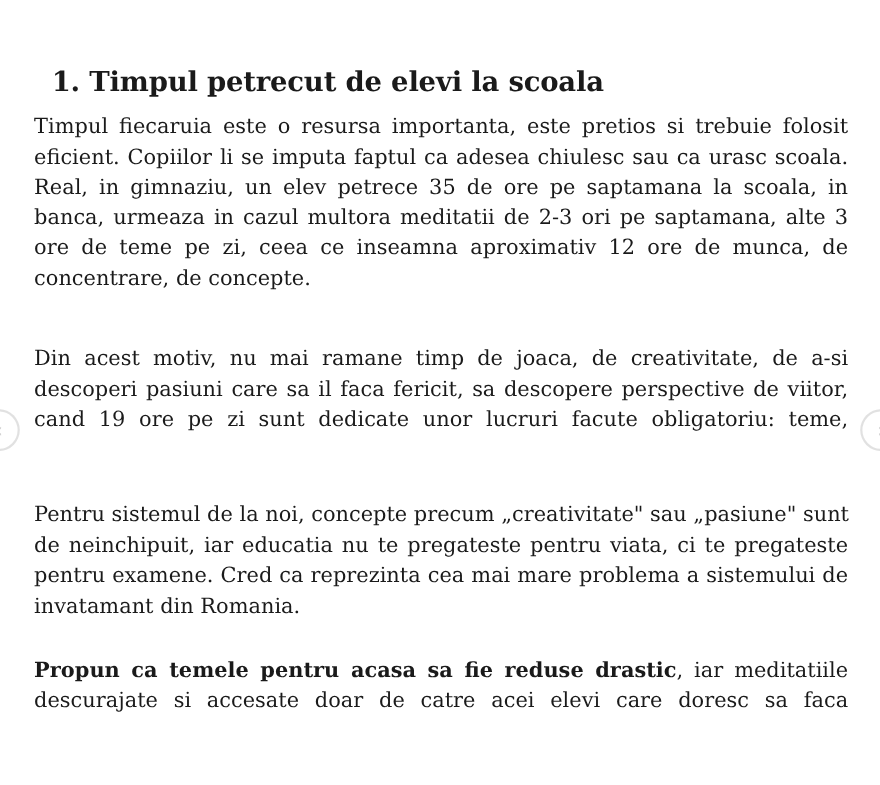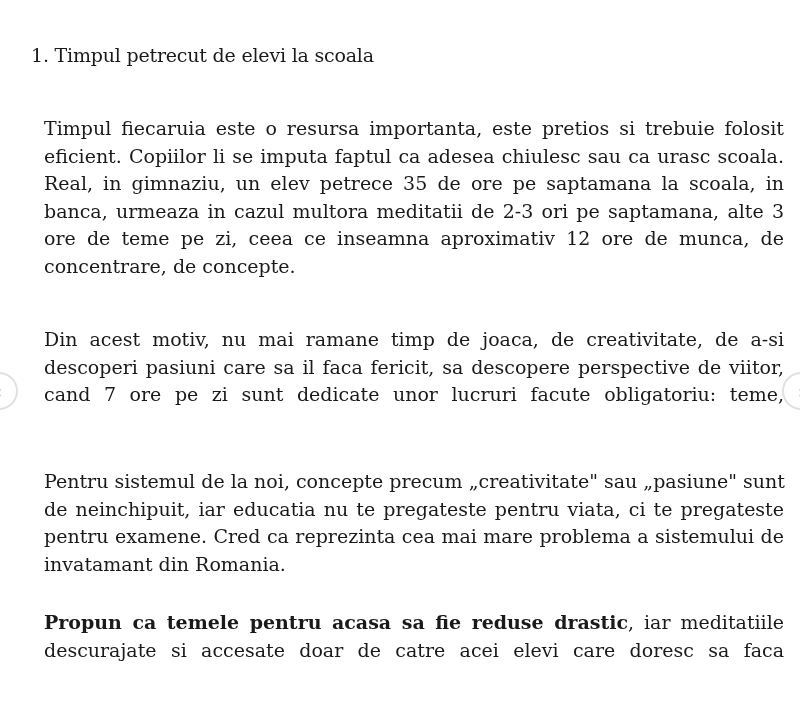"1. Timpul petrecut de elevi" .title { font-size: 19px -> 25px; font-weight: normal -> bold; margin: 0 -> 16px }
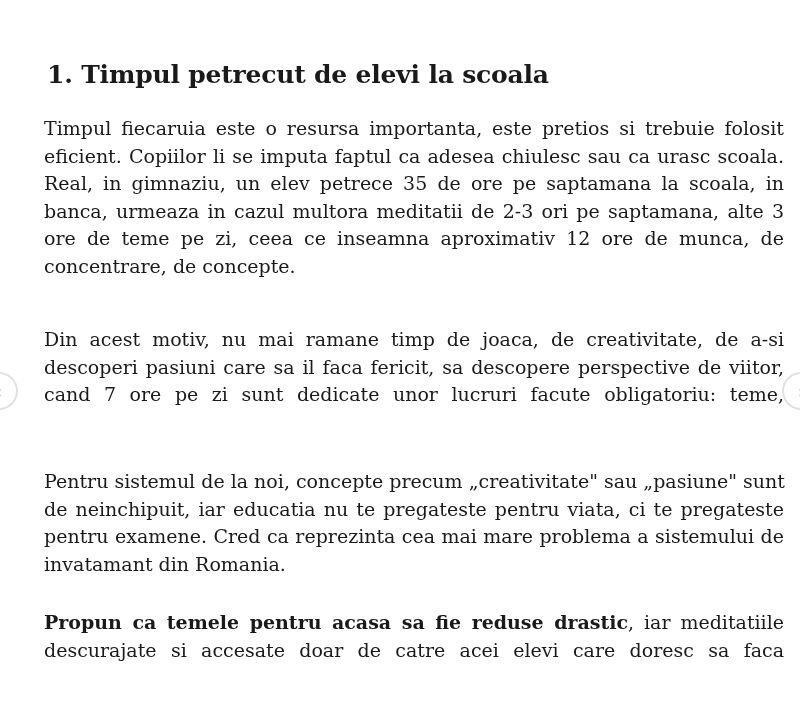"Timpul fiecaruia este o resursa" .para { margin: 13px -> 0 }
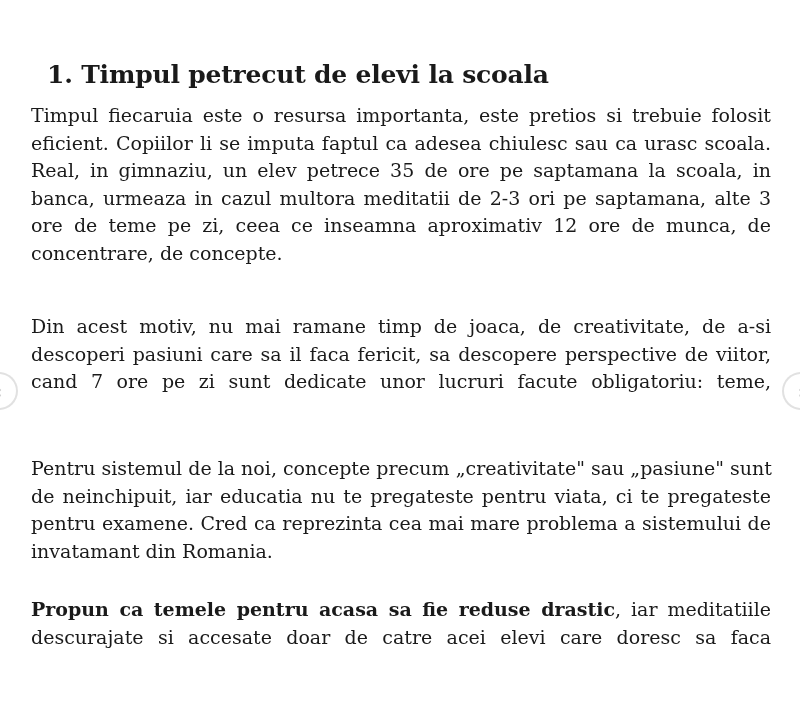"cand 7 ore pe zi" span.line { text: 7 -> 19 }
